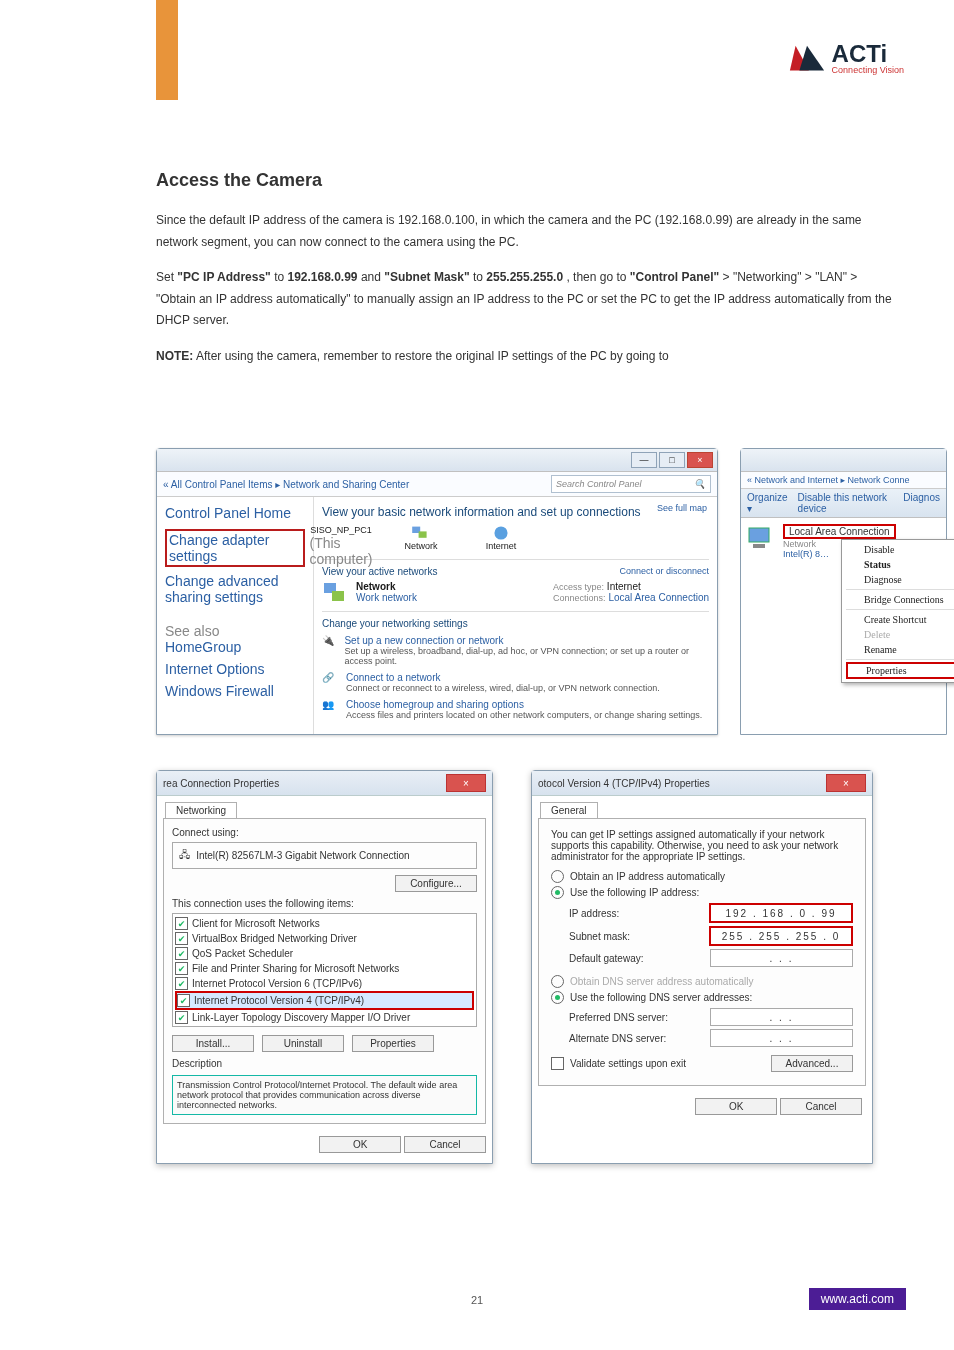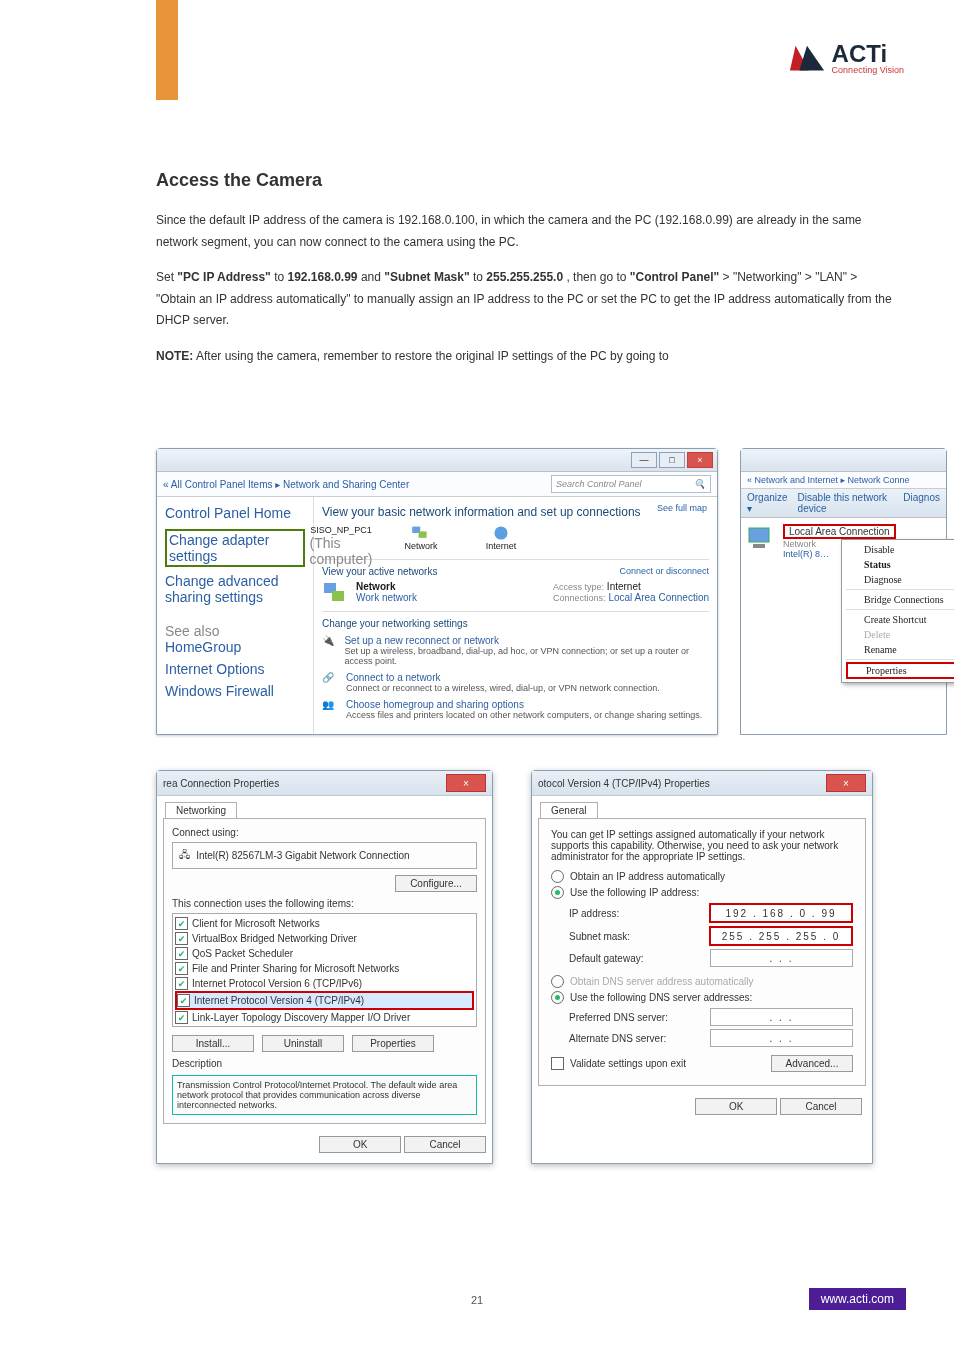"Change adapter settings" .sidebar-left .hl { border: 2px solid #4d7c0f -> 2px solid #b91c1c }
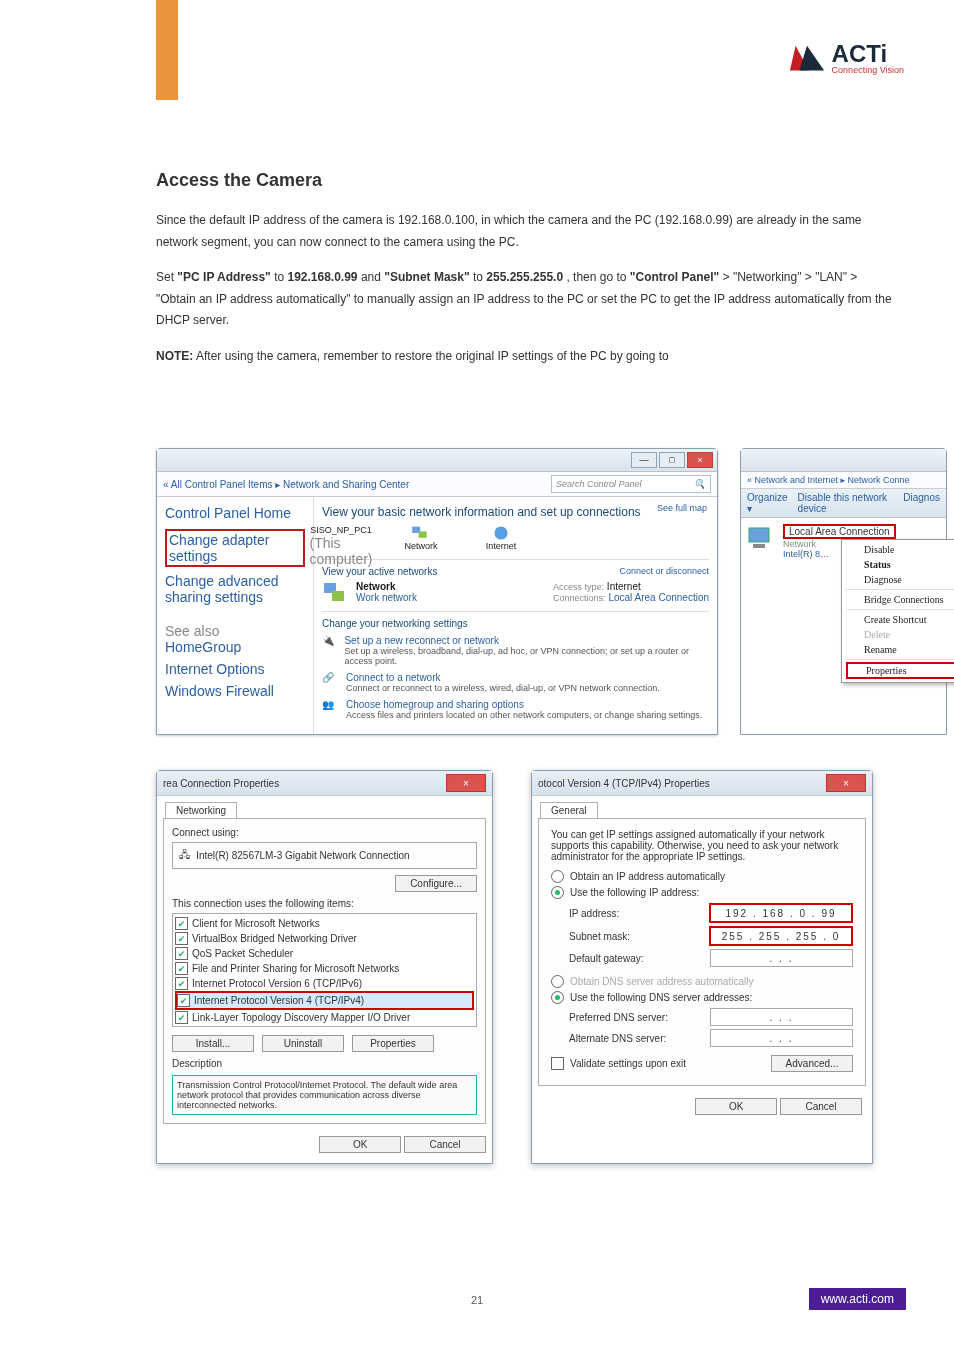"Set up a new reconnect" div.t { text: reconnect -> connection }
